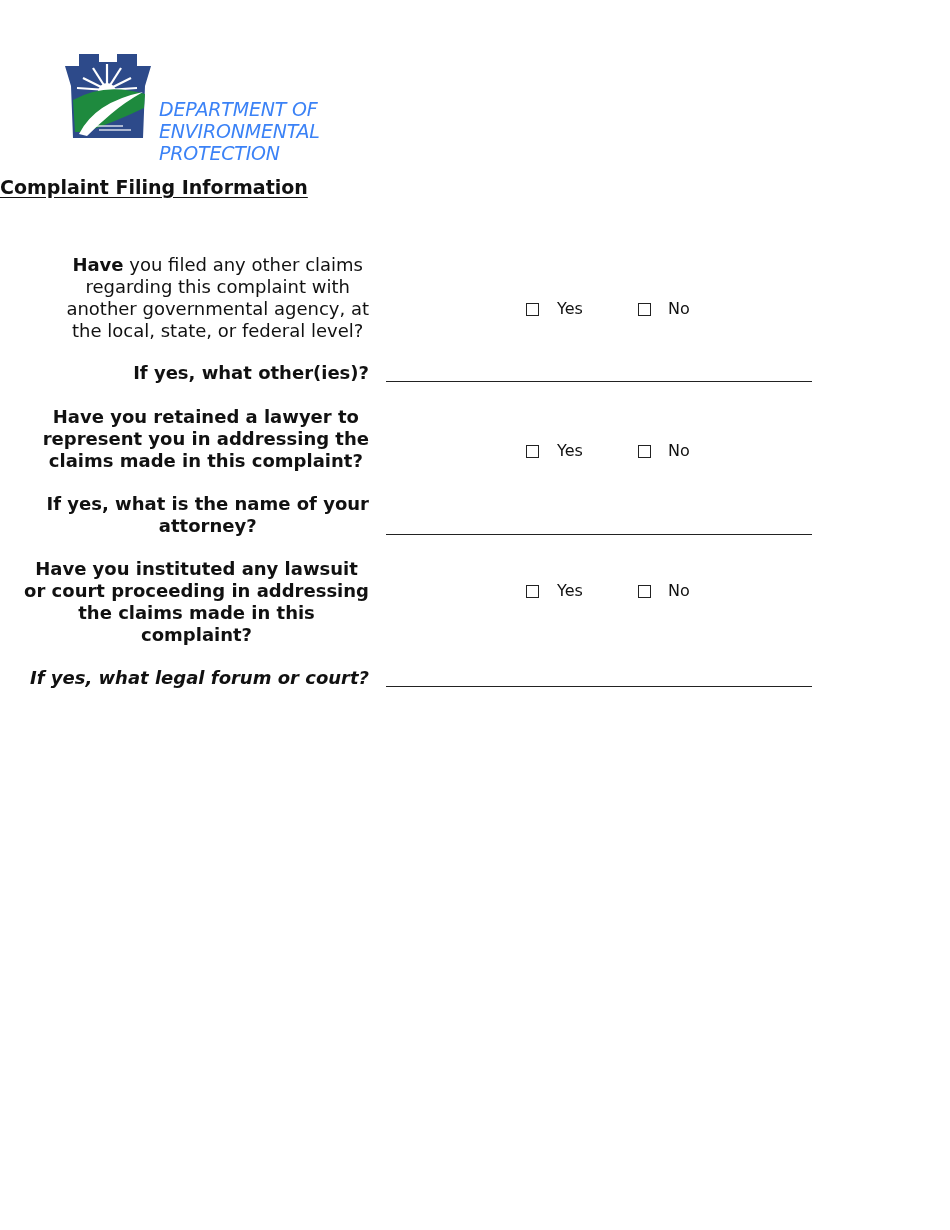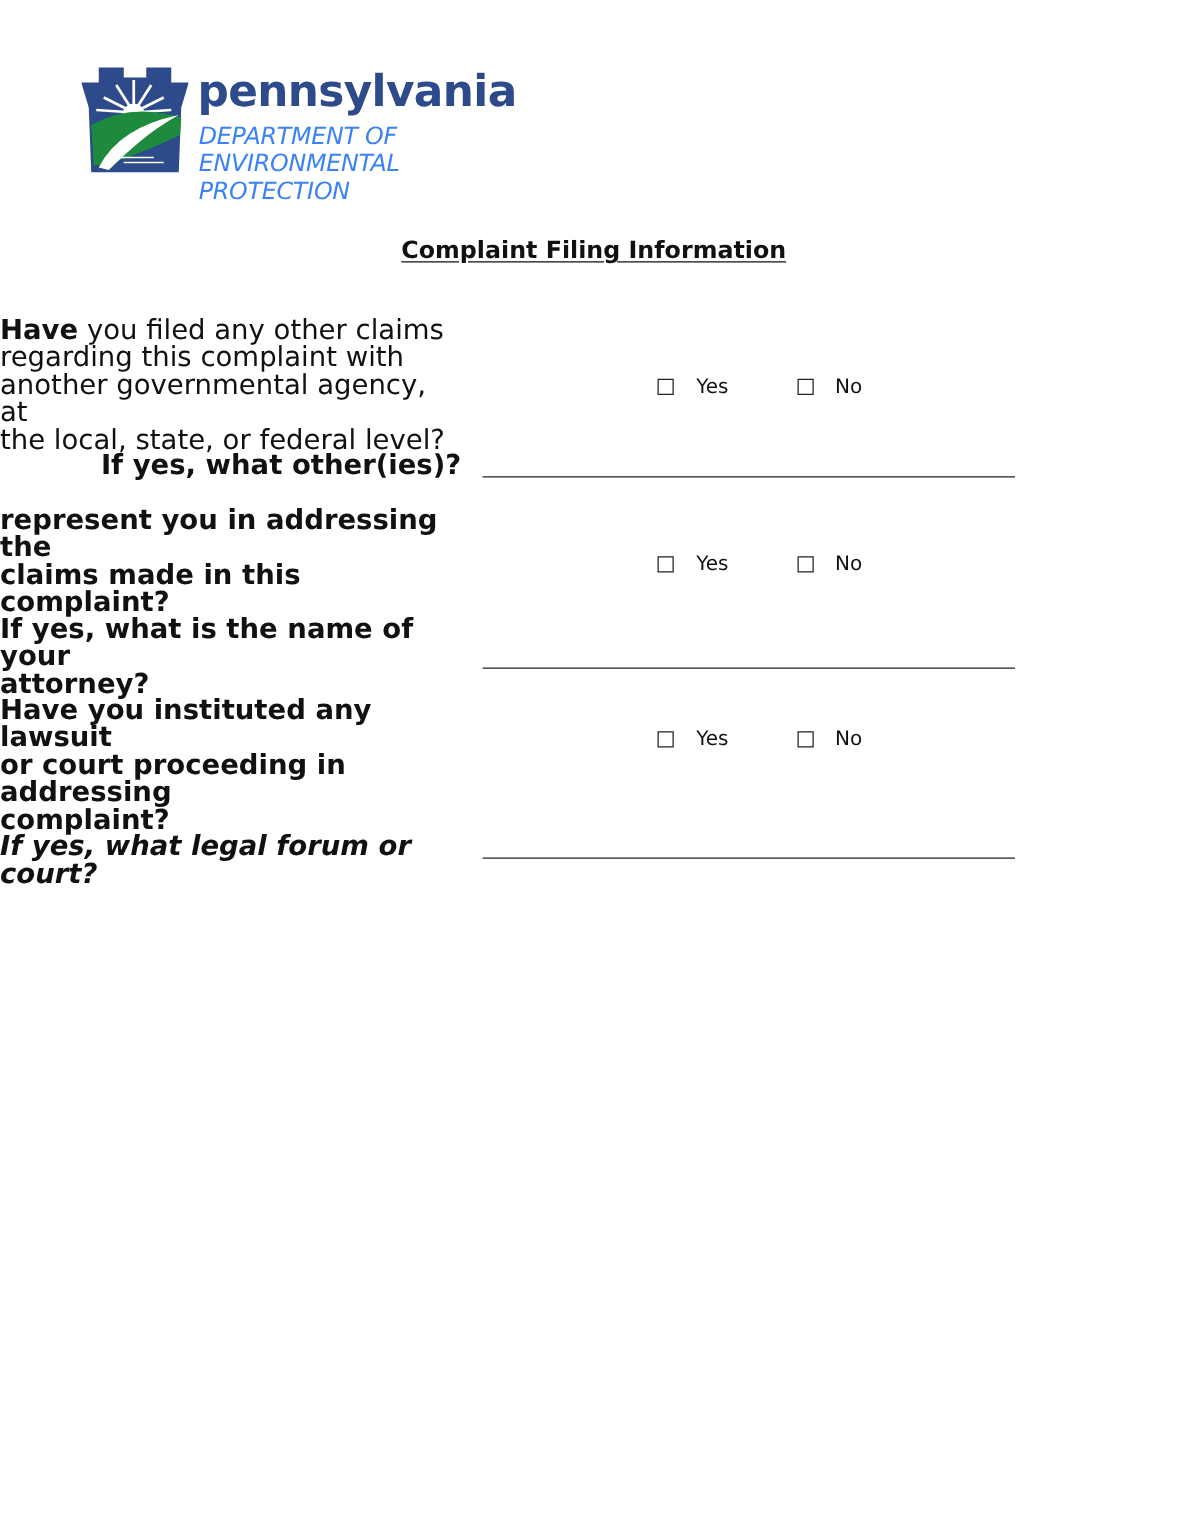"pennsylvania" div.brand-name { html: <div>pennsylvania</div> -> none }
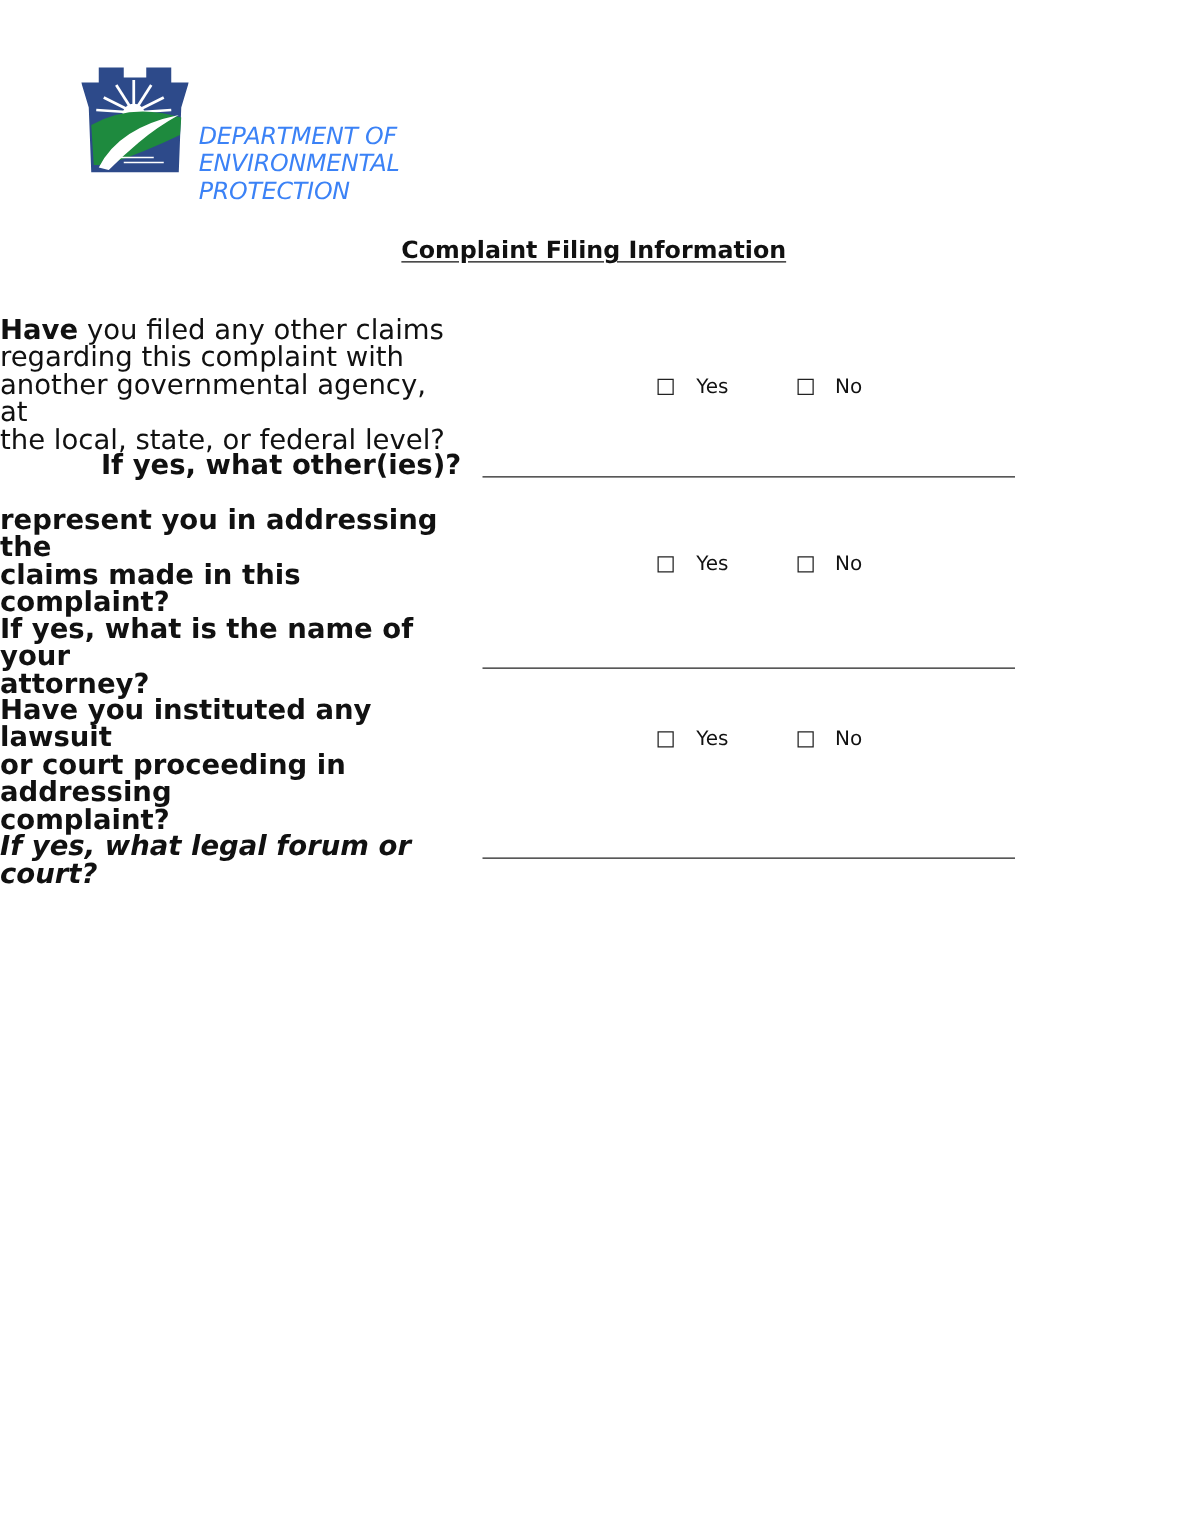"Complaint Filing Information" .title { text-align: center -> none; top: 189px -> 176px }
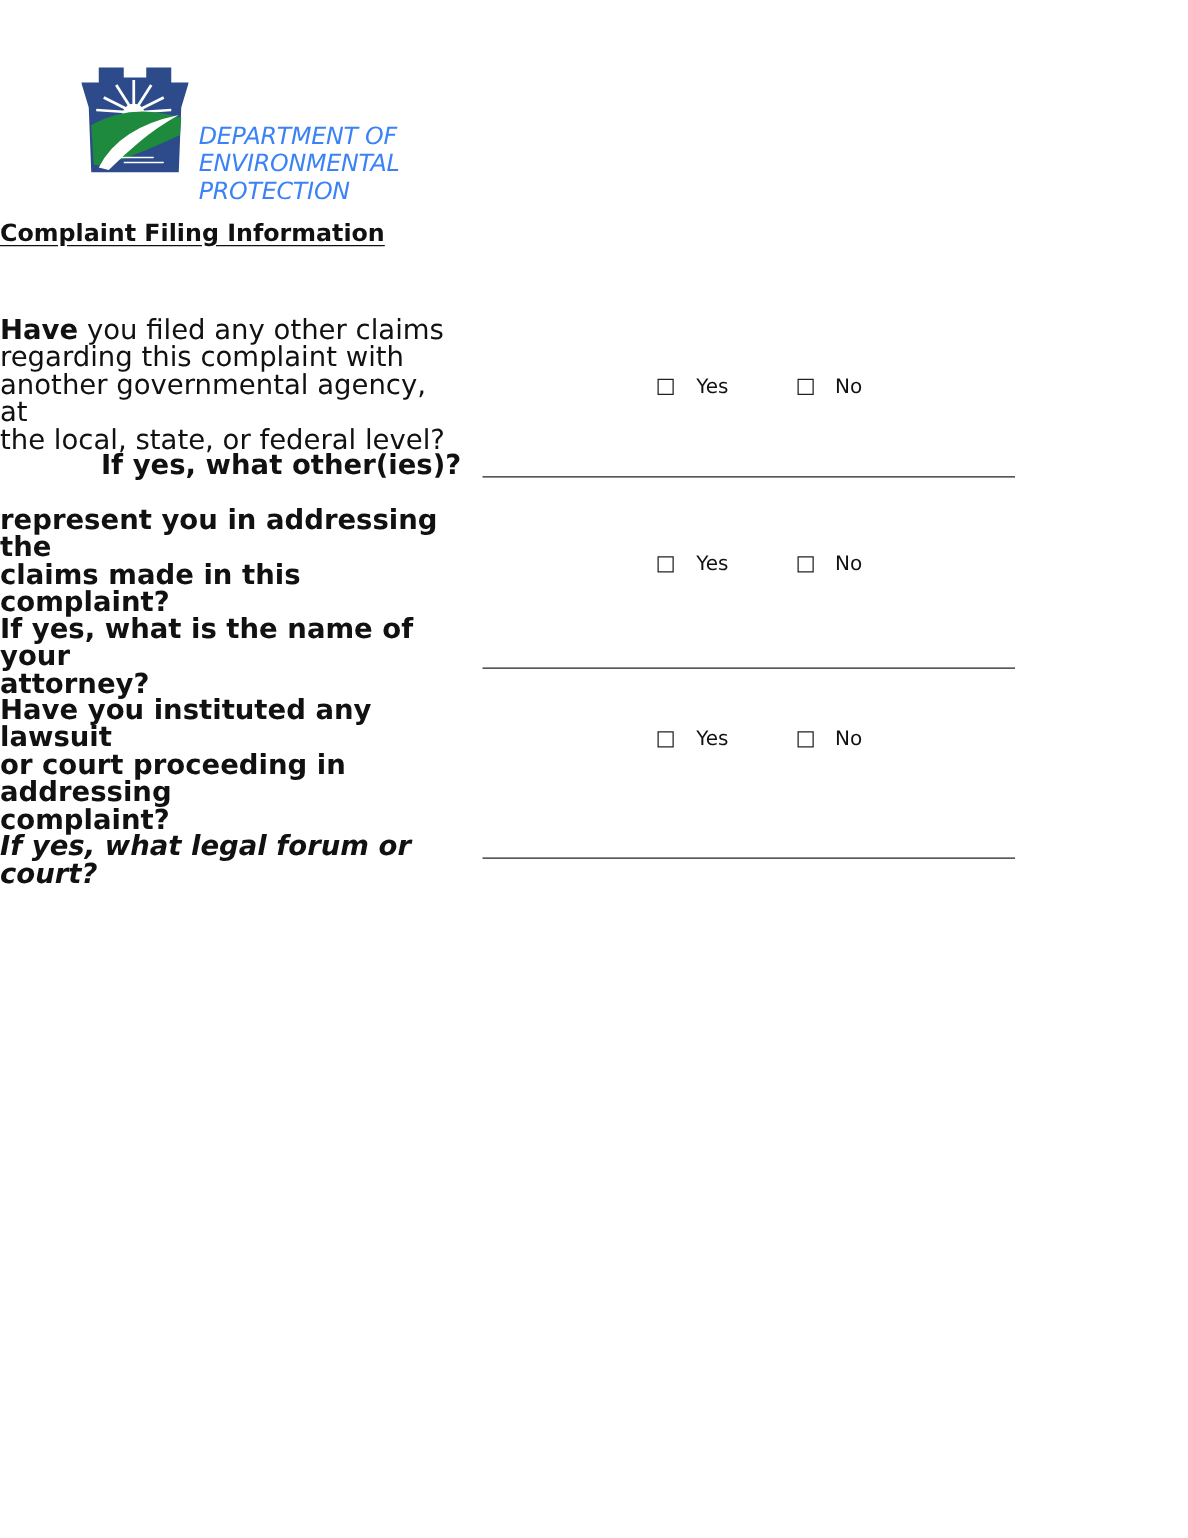"Have you filed any other" .label { font-size: 22px -> 18px; text-align: left -> center }
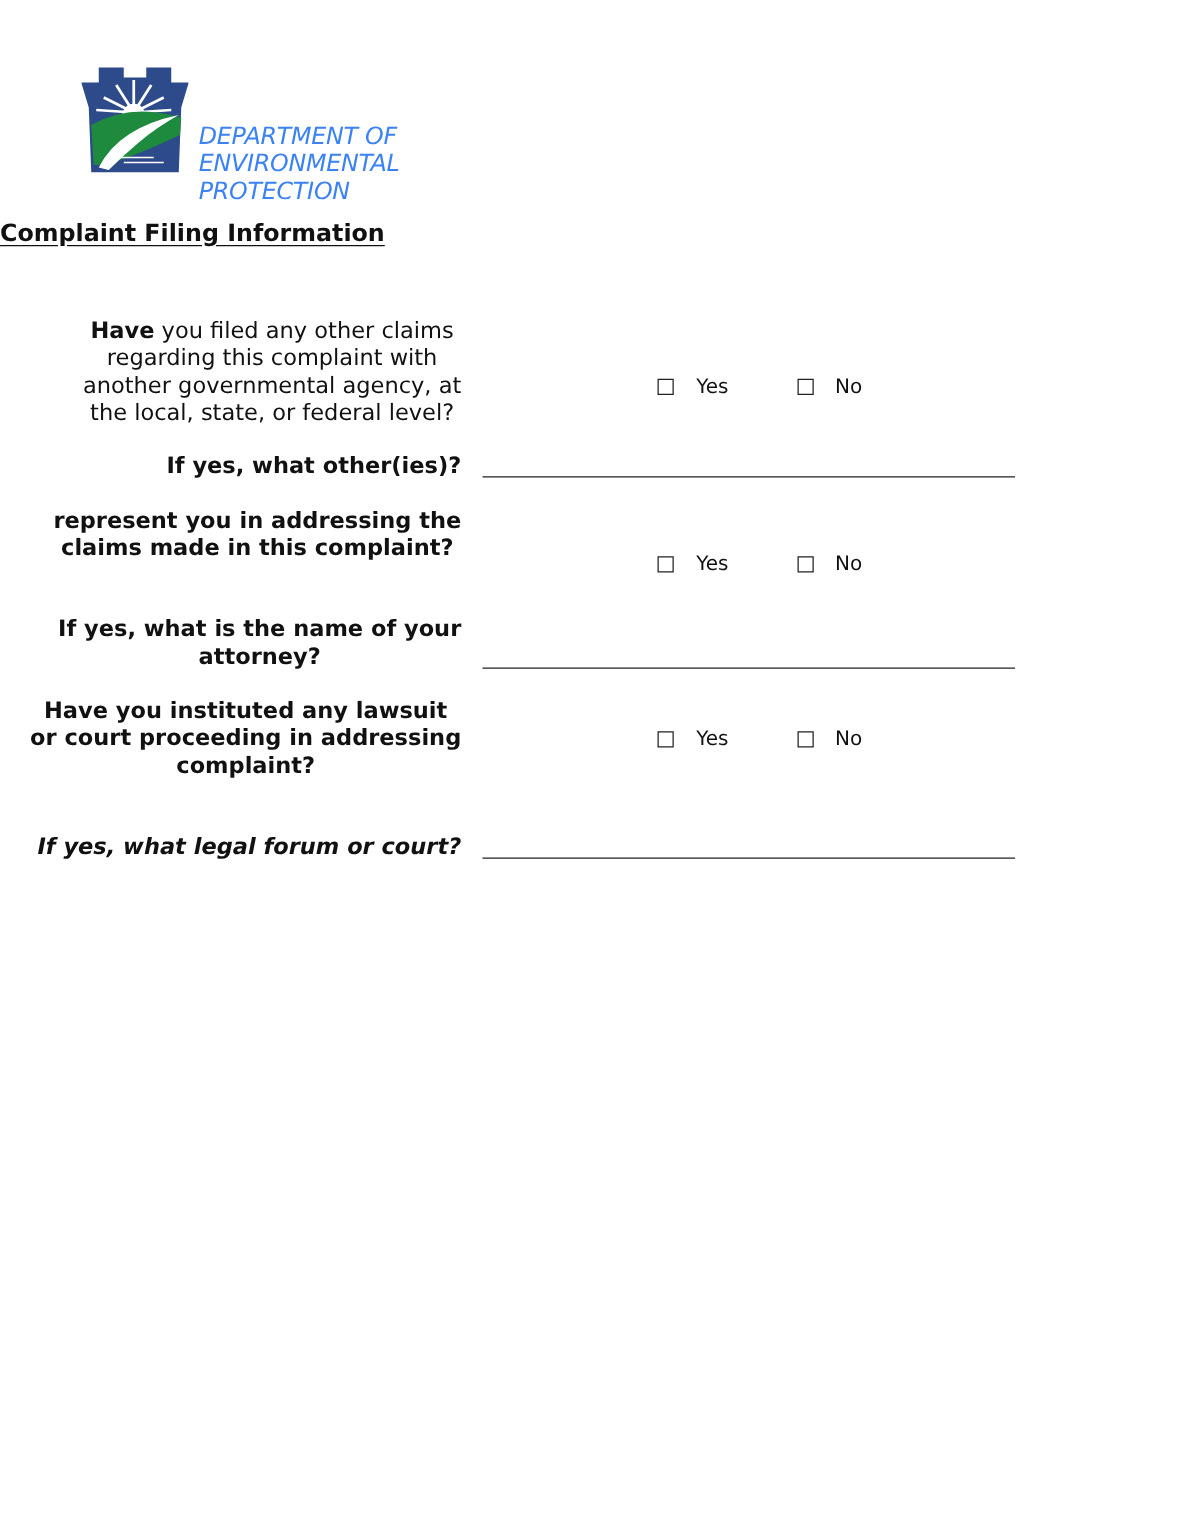"Have you retained a lawyer" div { html: none -> <div>Have you retained a lawyer to</div> }
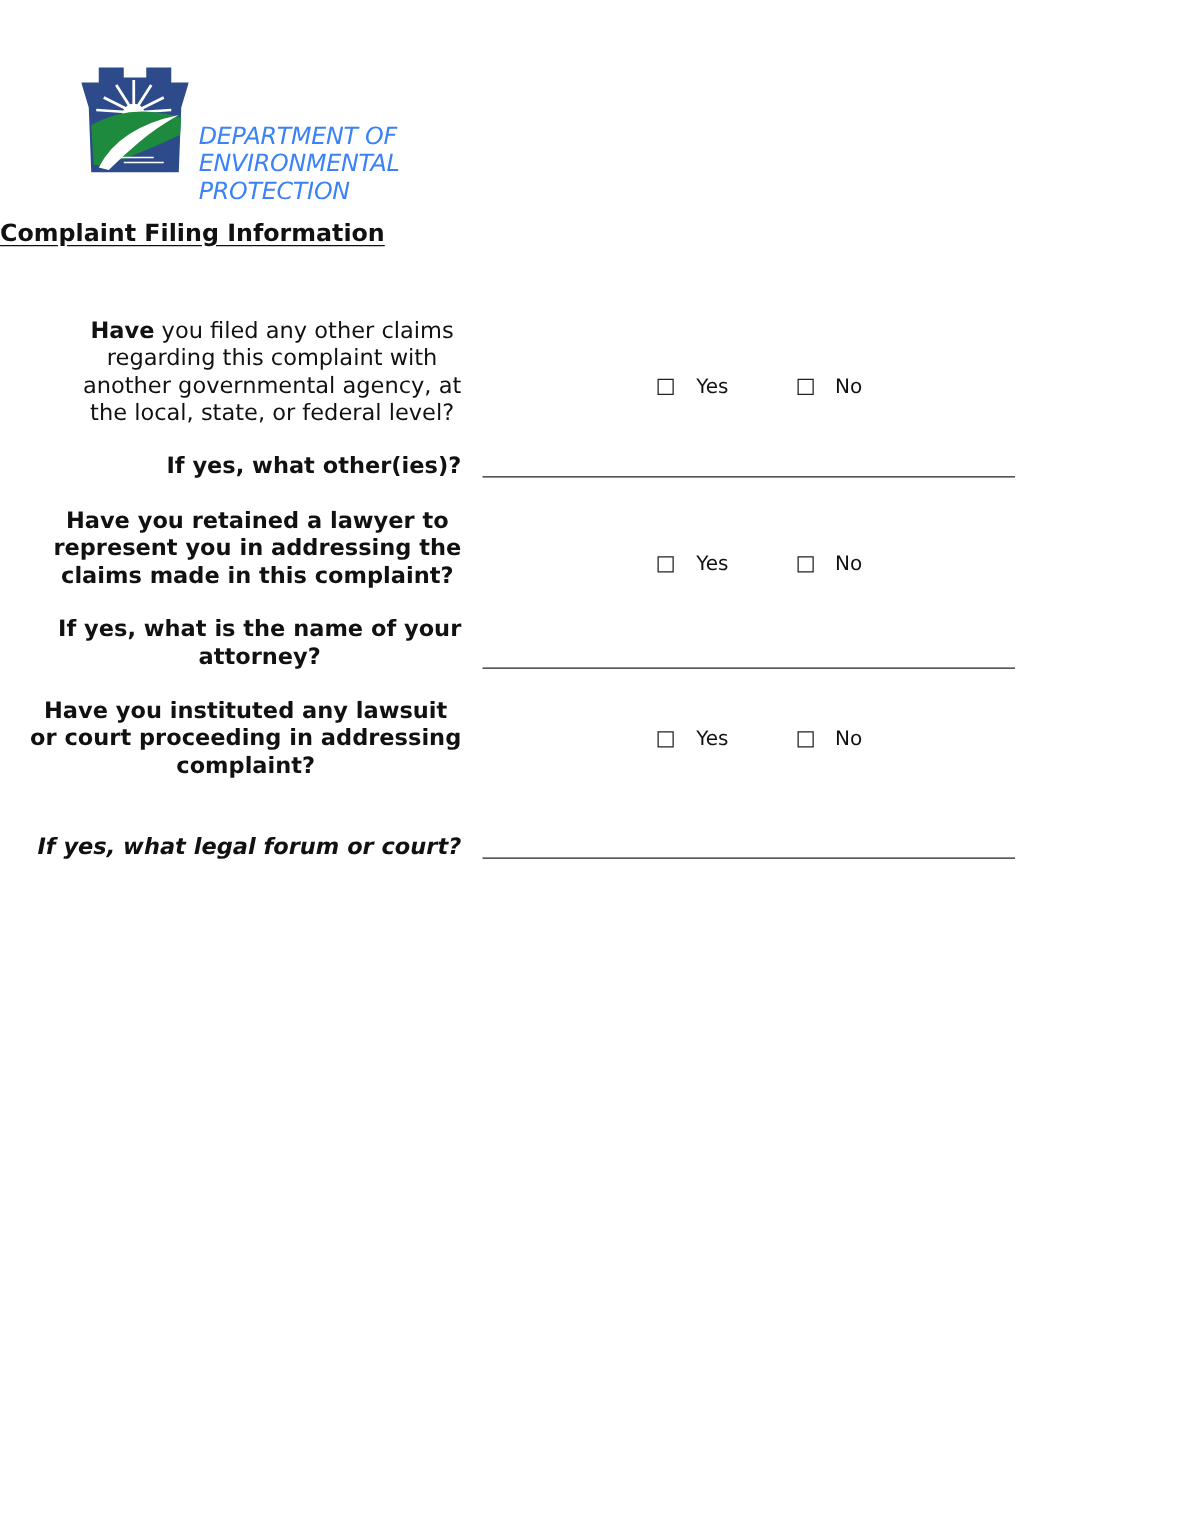"the claims made in this" div { html: none -> <div>the claims made in this</div> }
